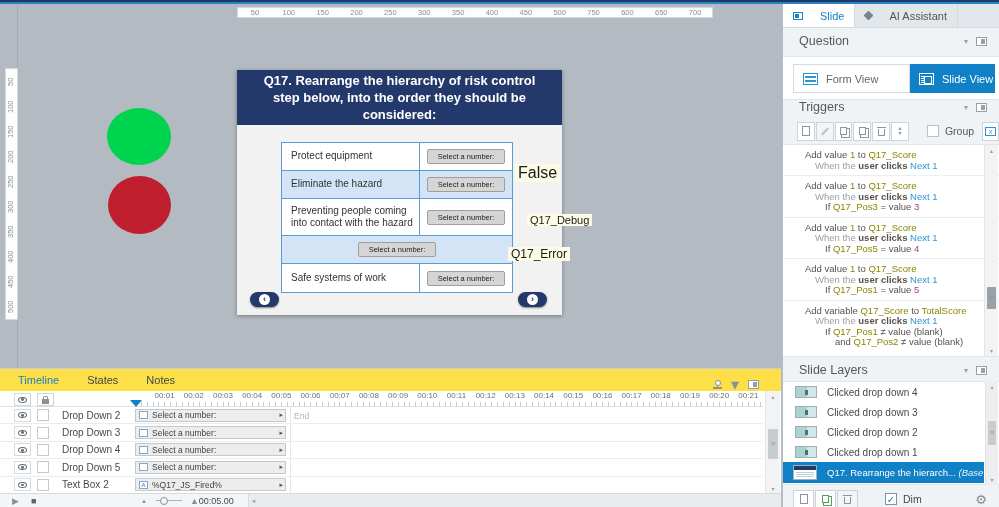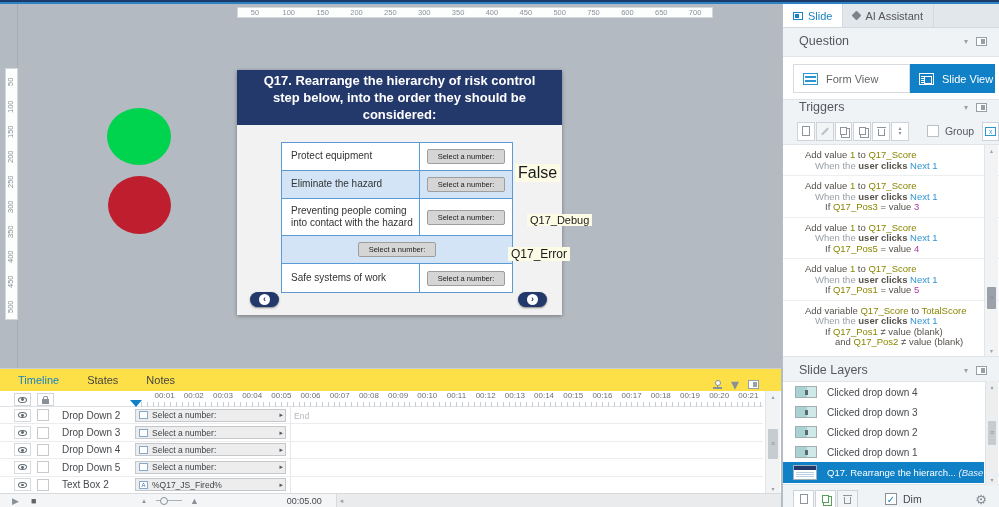"Slide" .rp-tab { gap: 5px -> 17px }
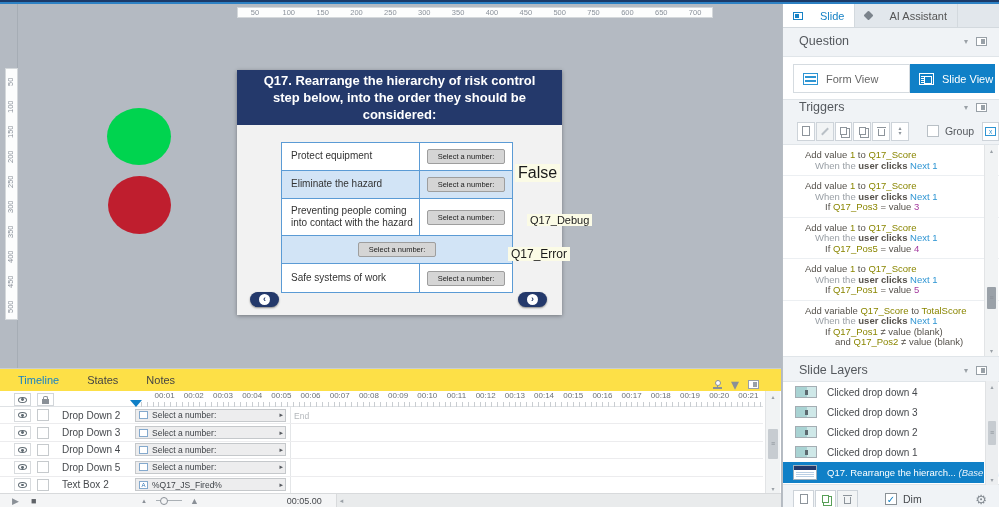"00:05.00" .tl-time { margin-left: 88px -> none }
